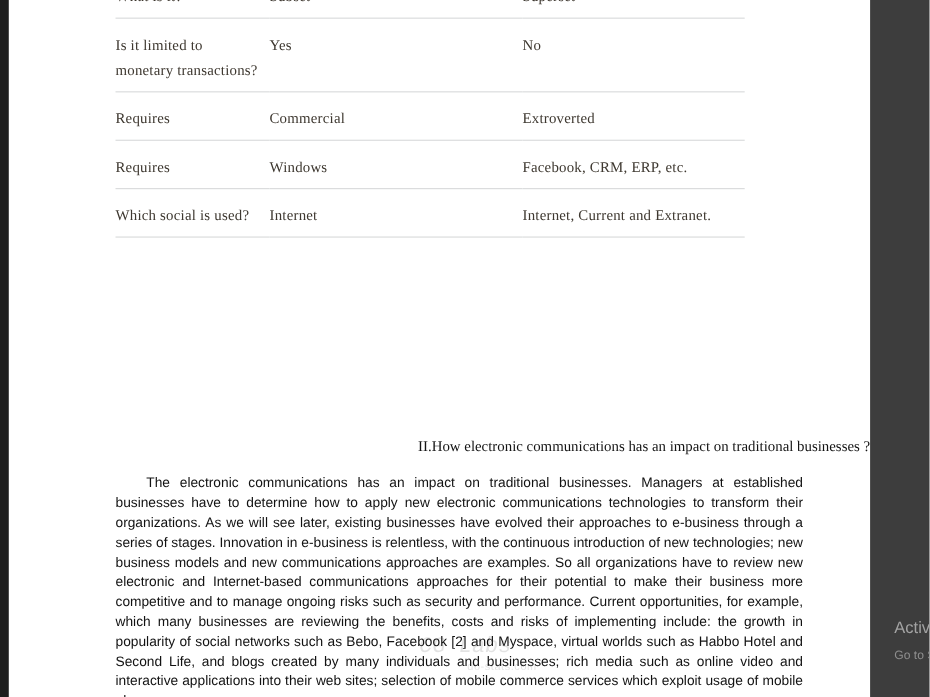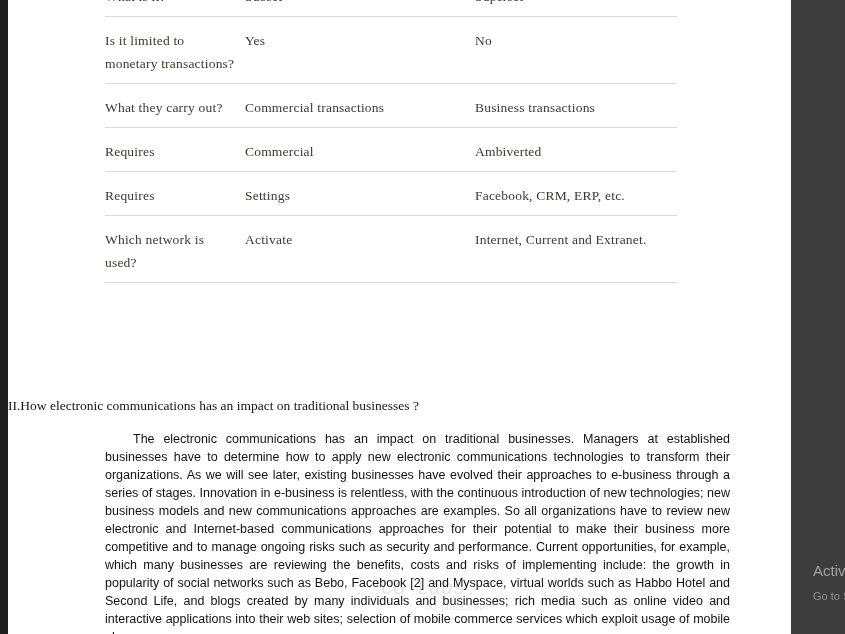"What they carry out?" tr { html: <tr> <td>What they carry out?</td> <td>Commercial transactions</td> <td>Business transactions</td> </tr> -> none }
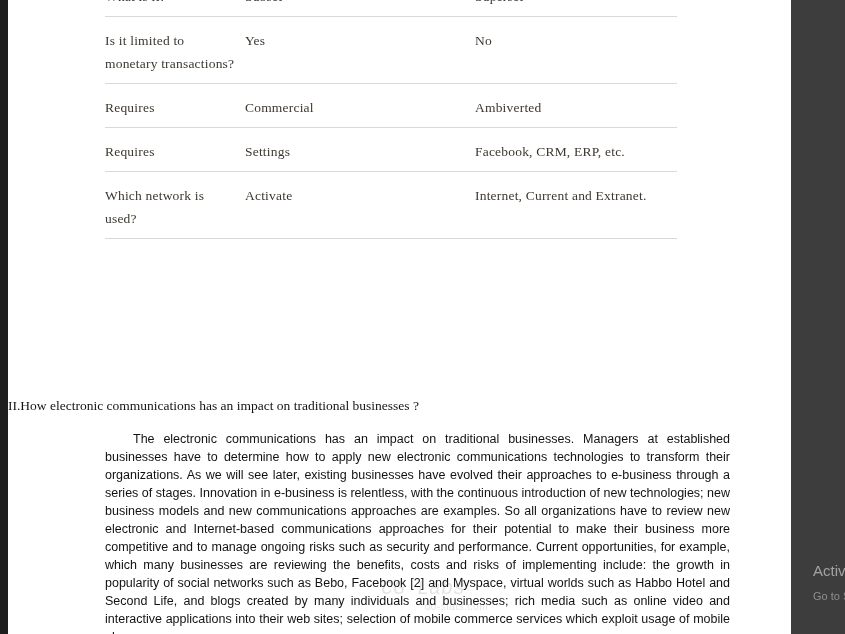"Ambiverted" td { text: Ambiverted -> Extroverted }
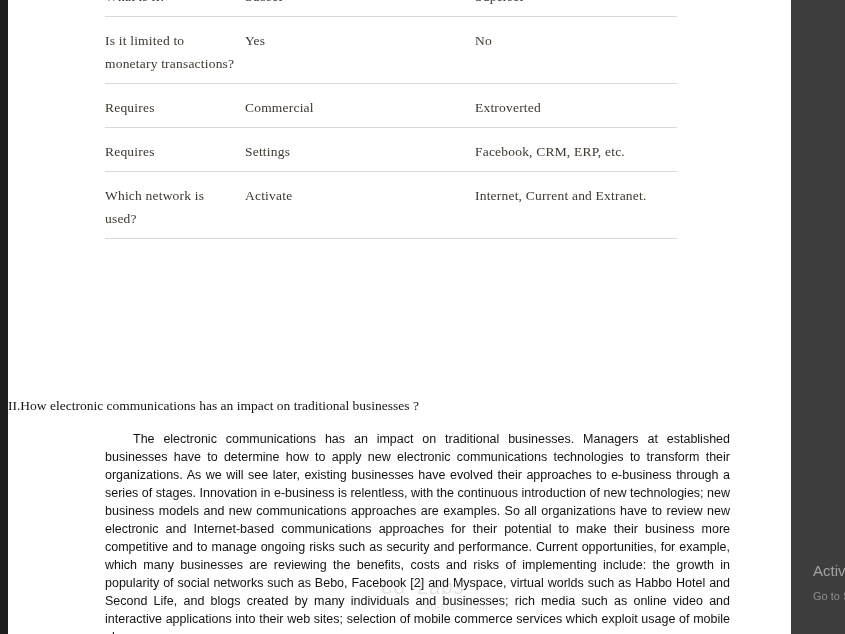"Settings" td { text: Settings -> Windows }
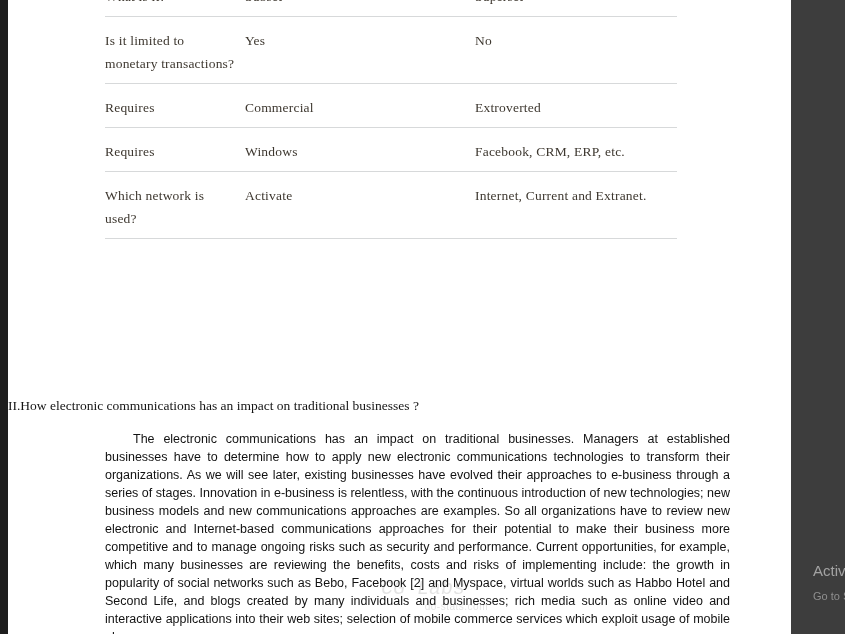"Which network is used?" td { text: network -> social }
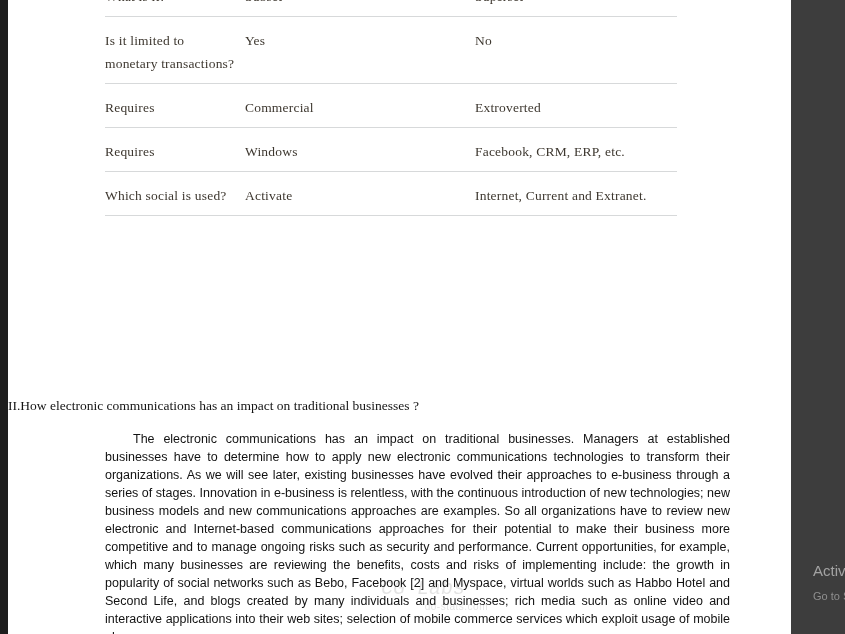"Activate" td { text: Activate -> Internet }
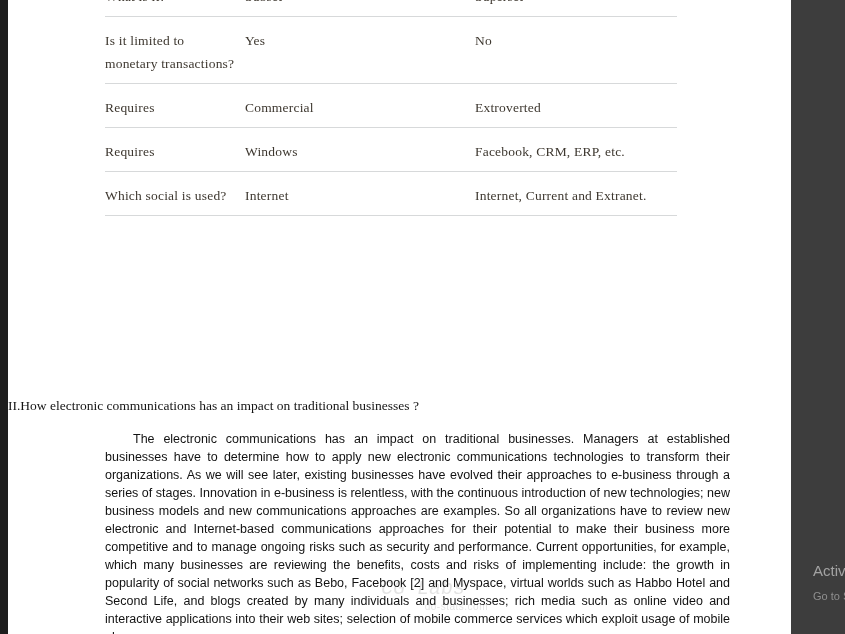"II.How electronic communications has an" .section-heading { text-align: left -> right }
